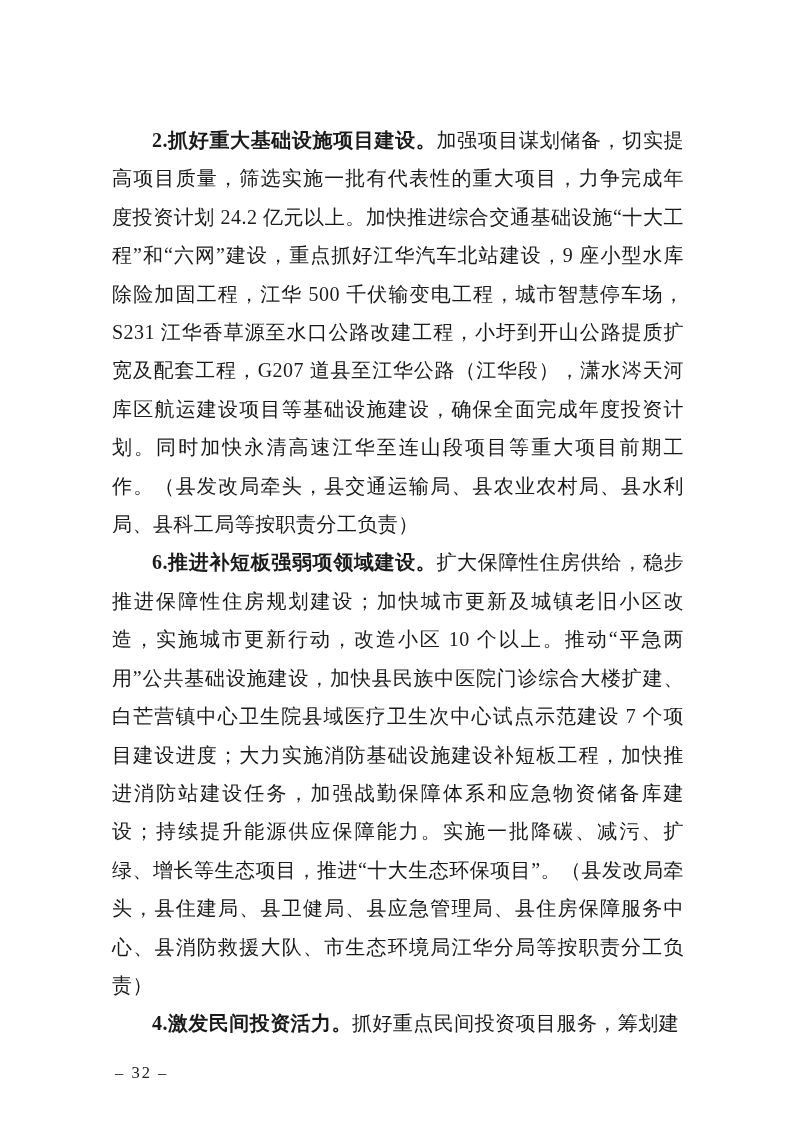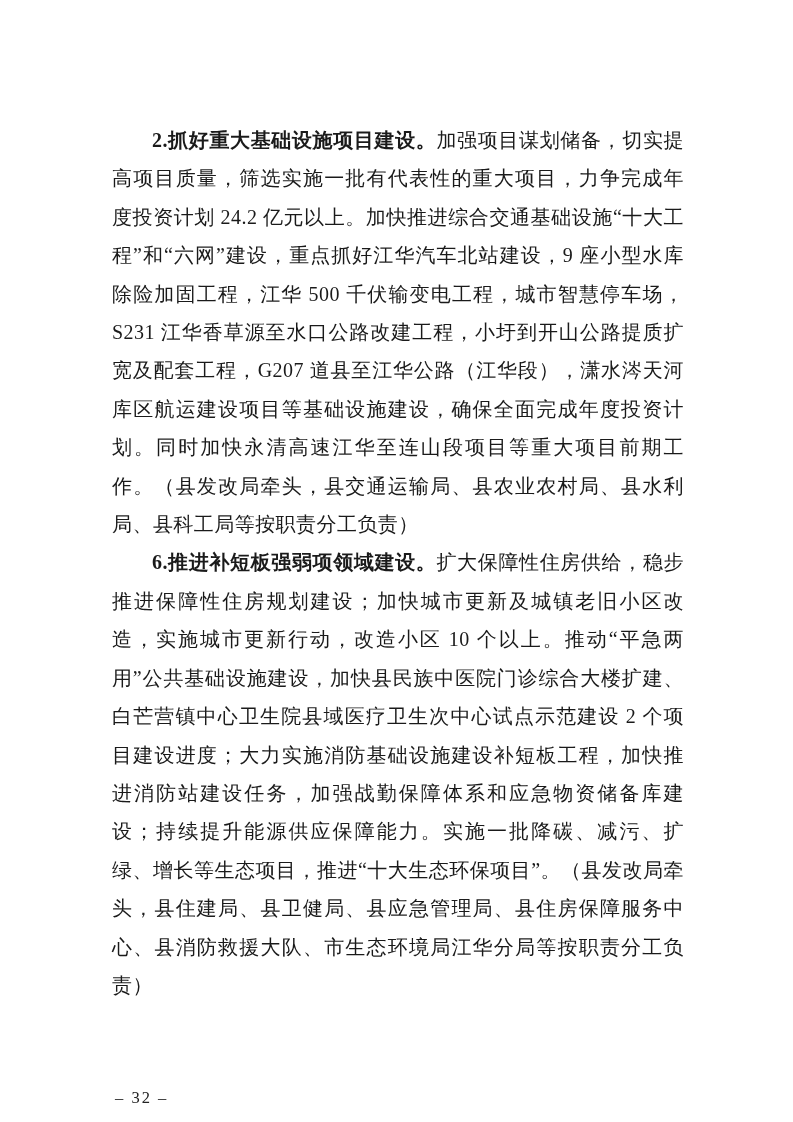"扩大保障性住房供给，稳步推进保障性住房规划建设；加快城市更新及城镇老旧小区改造，" span.body-text { text: 2 -> 7 }
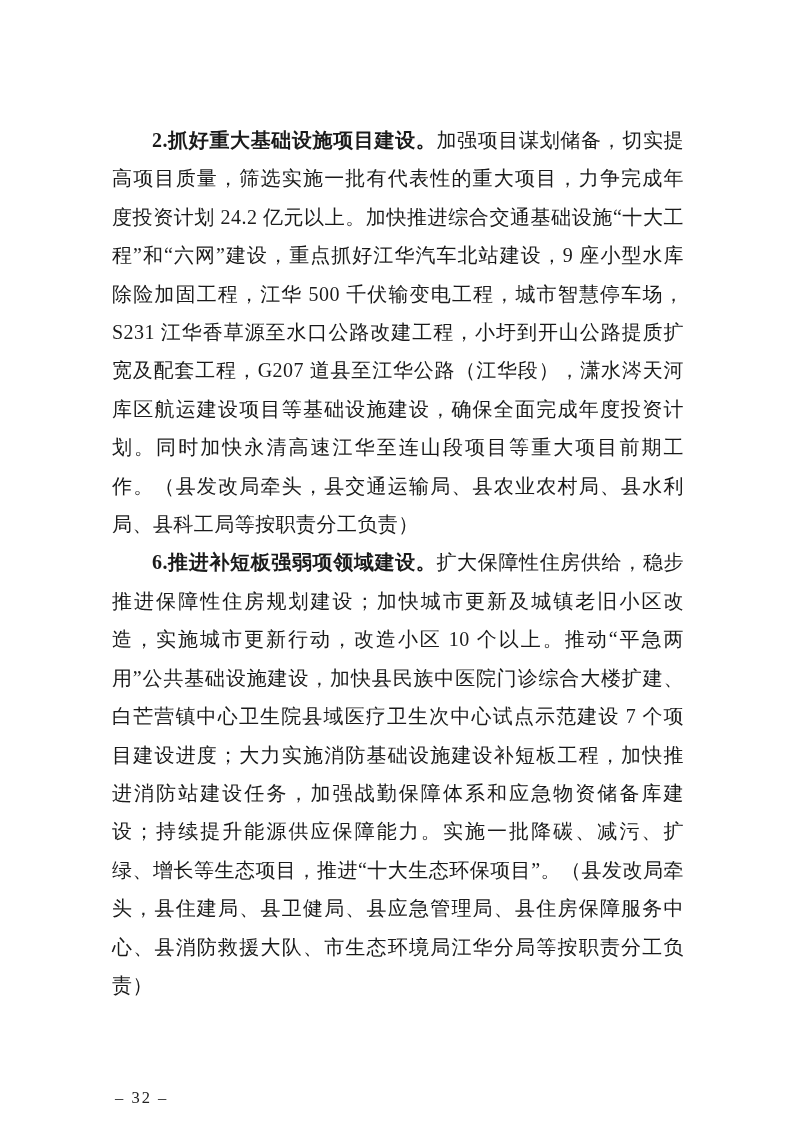"4.激发民间投资活力。抓好重点民间投资项目服务，筹划建" p.para { html: none -> <p><span>4.激发民间投资活力。</span><span>抓好重点民间投资项目服务，筹划建</span></p> }
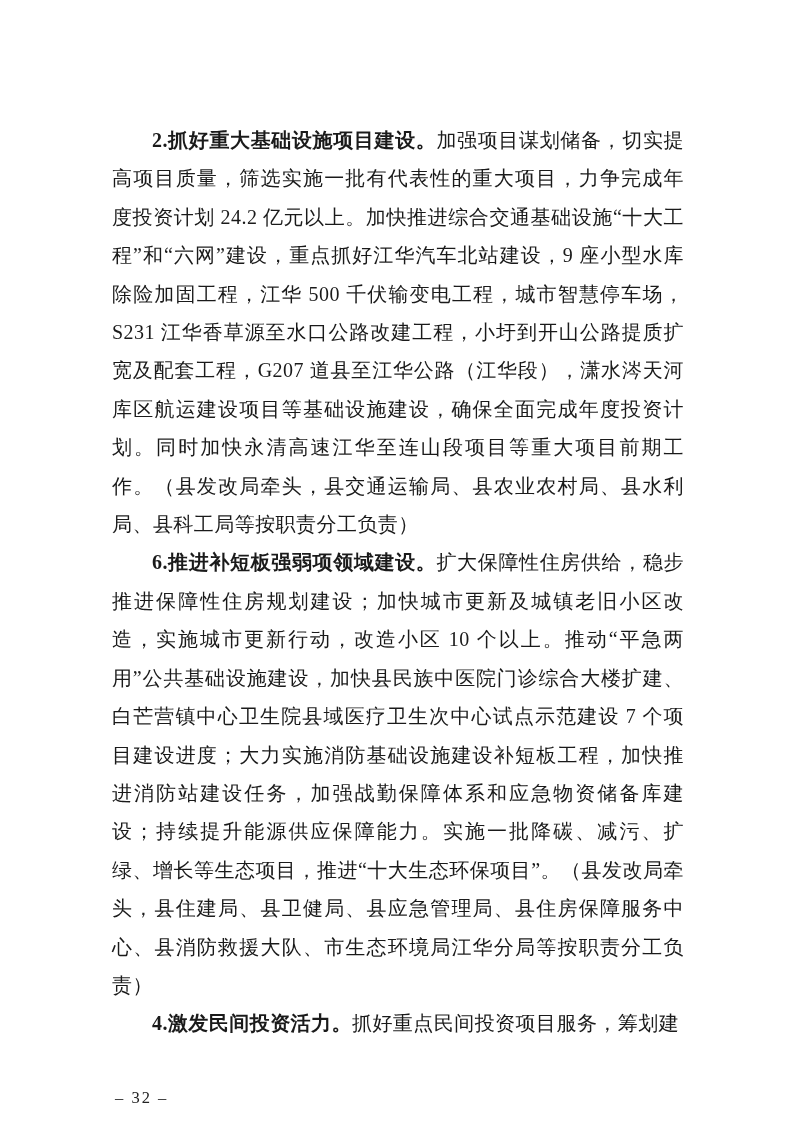"– 32 –" .page-number { top: 1088px -> 1063px }
